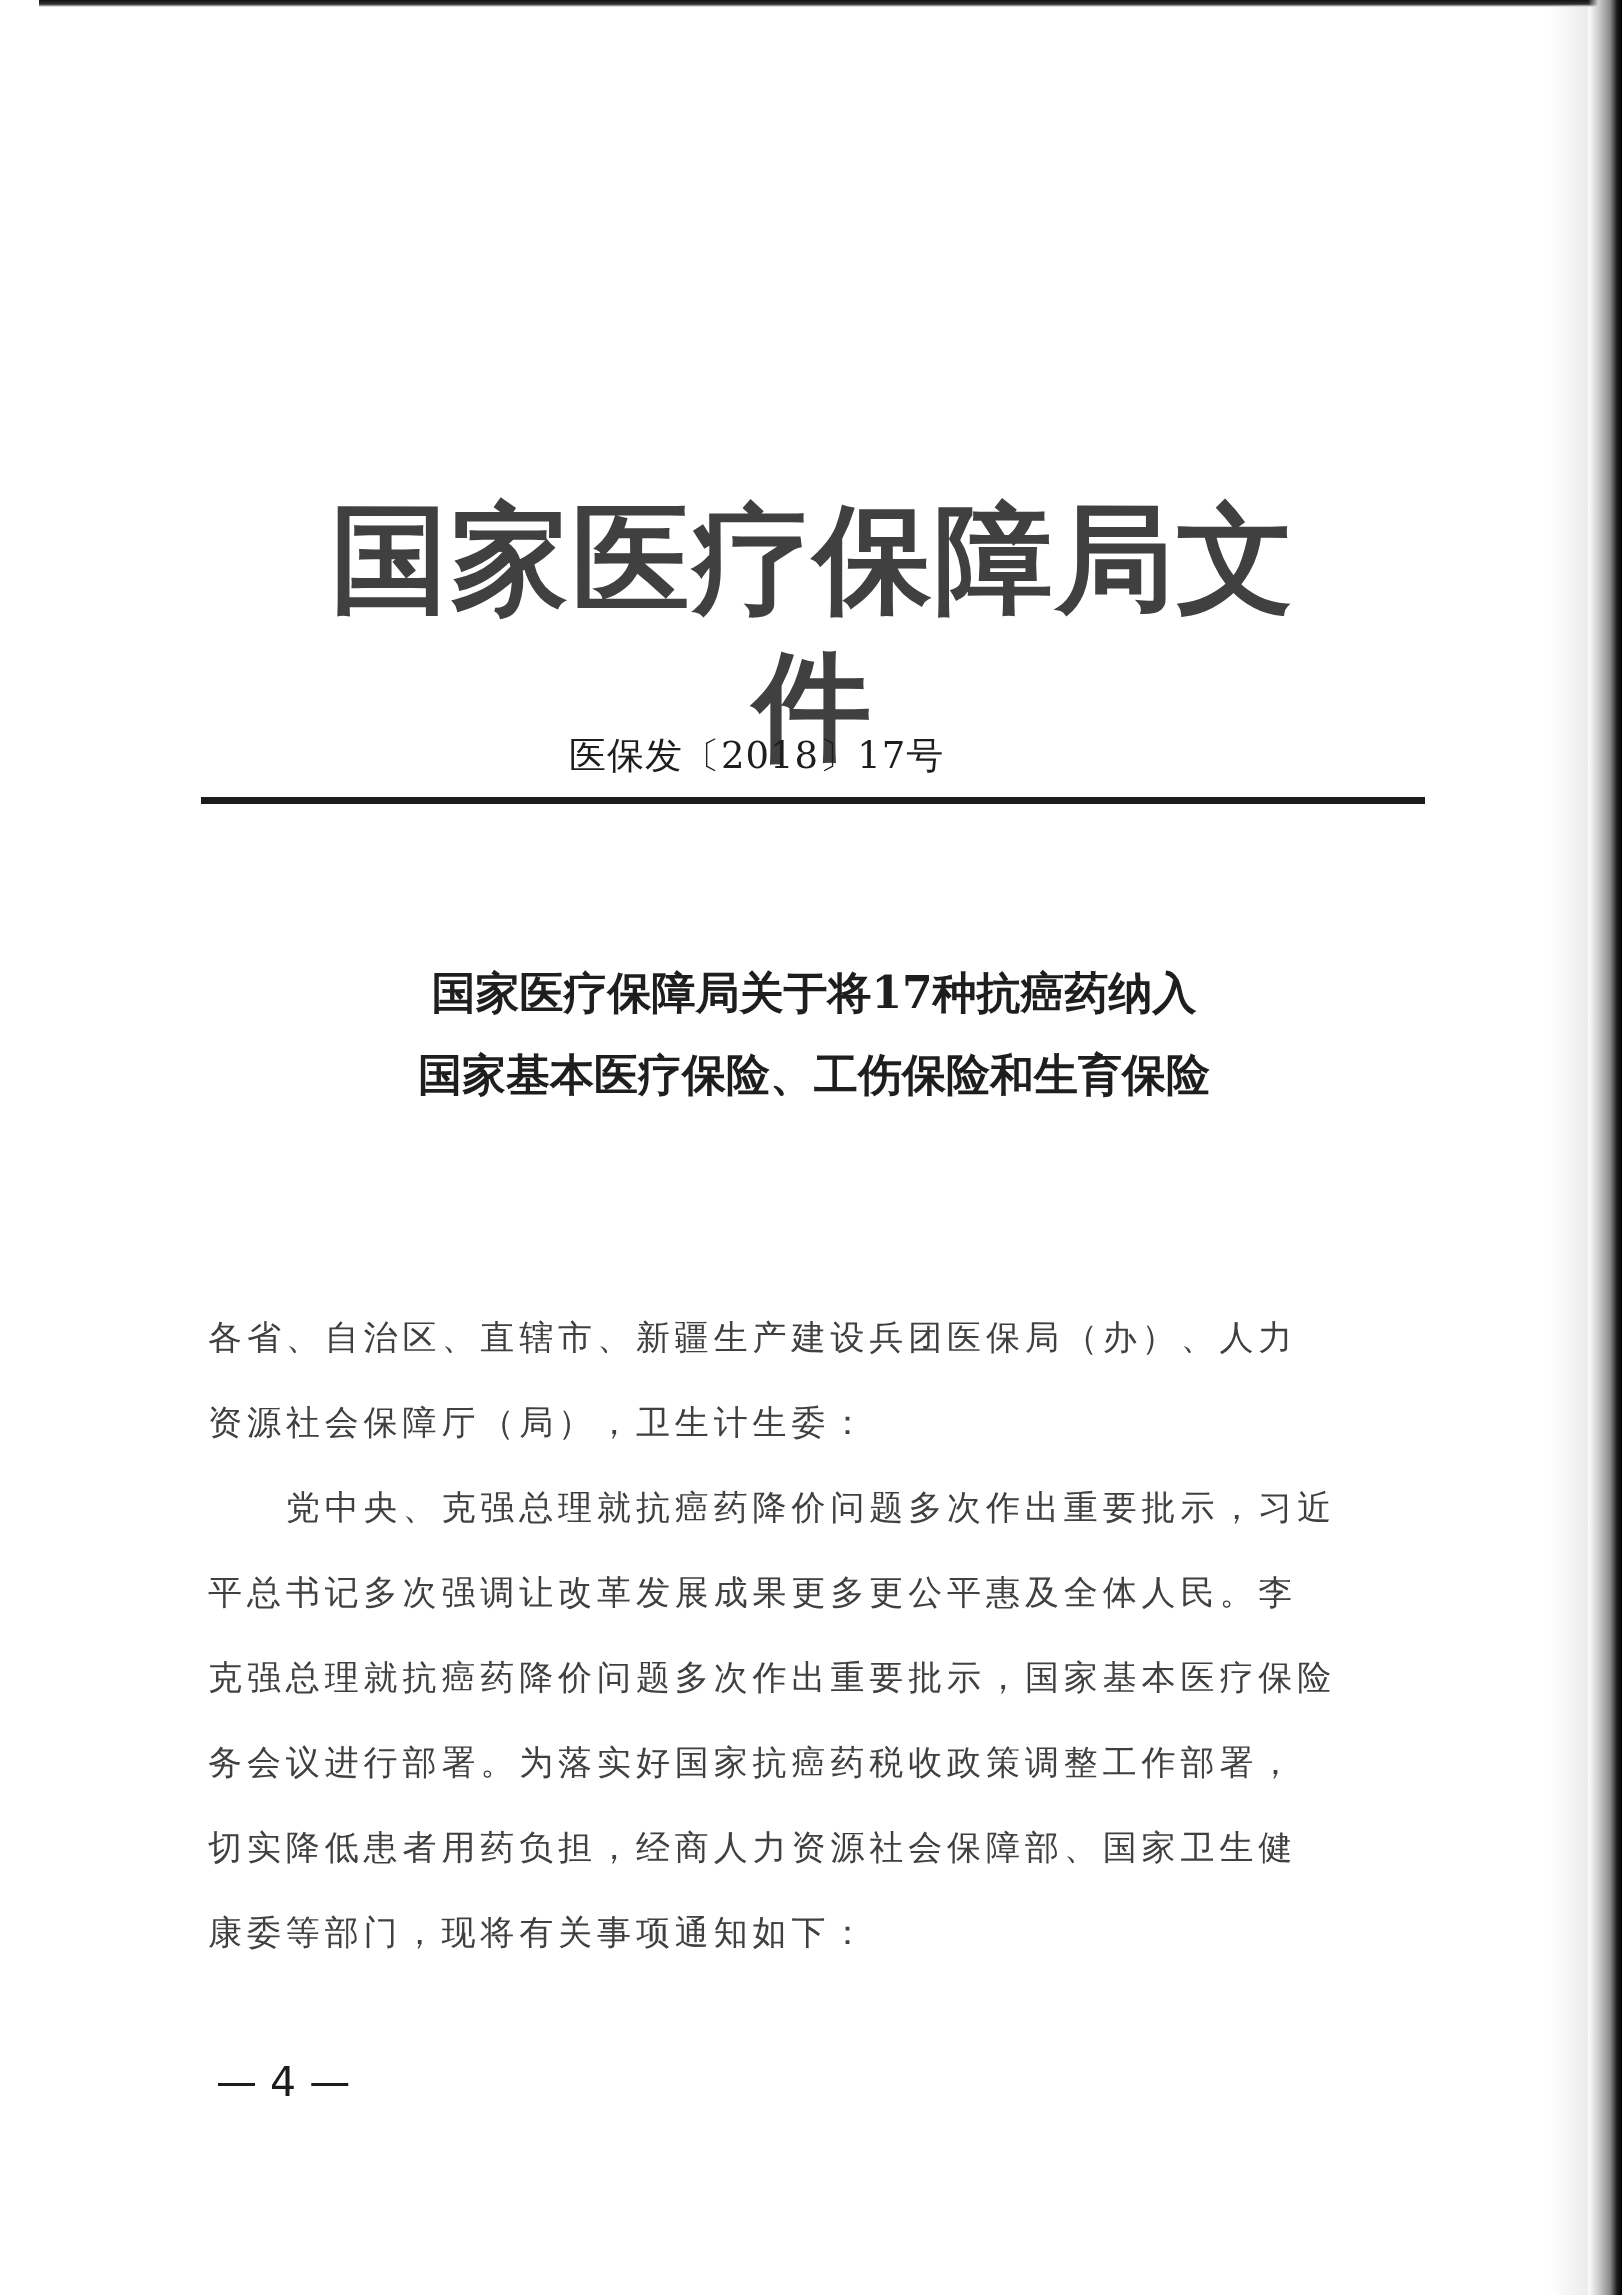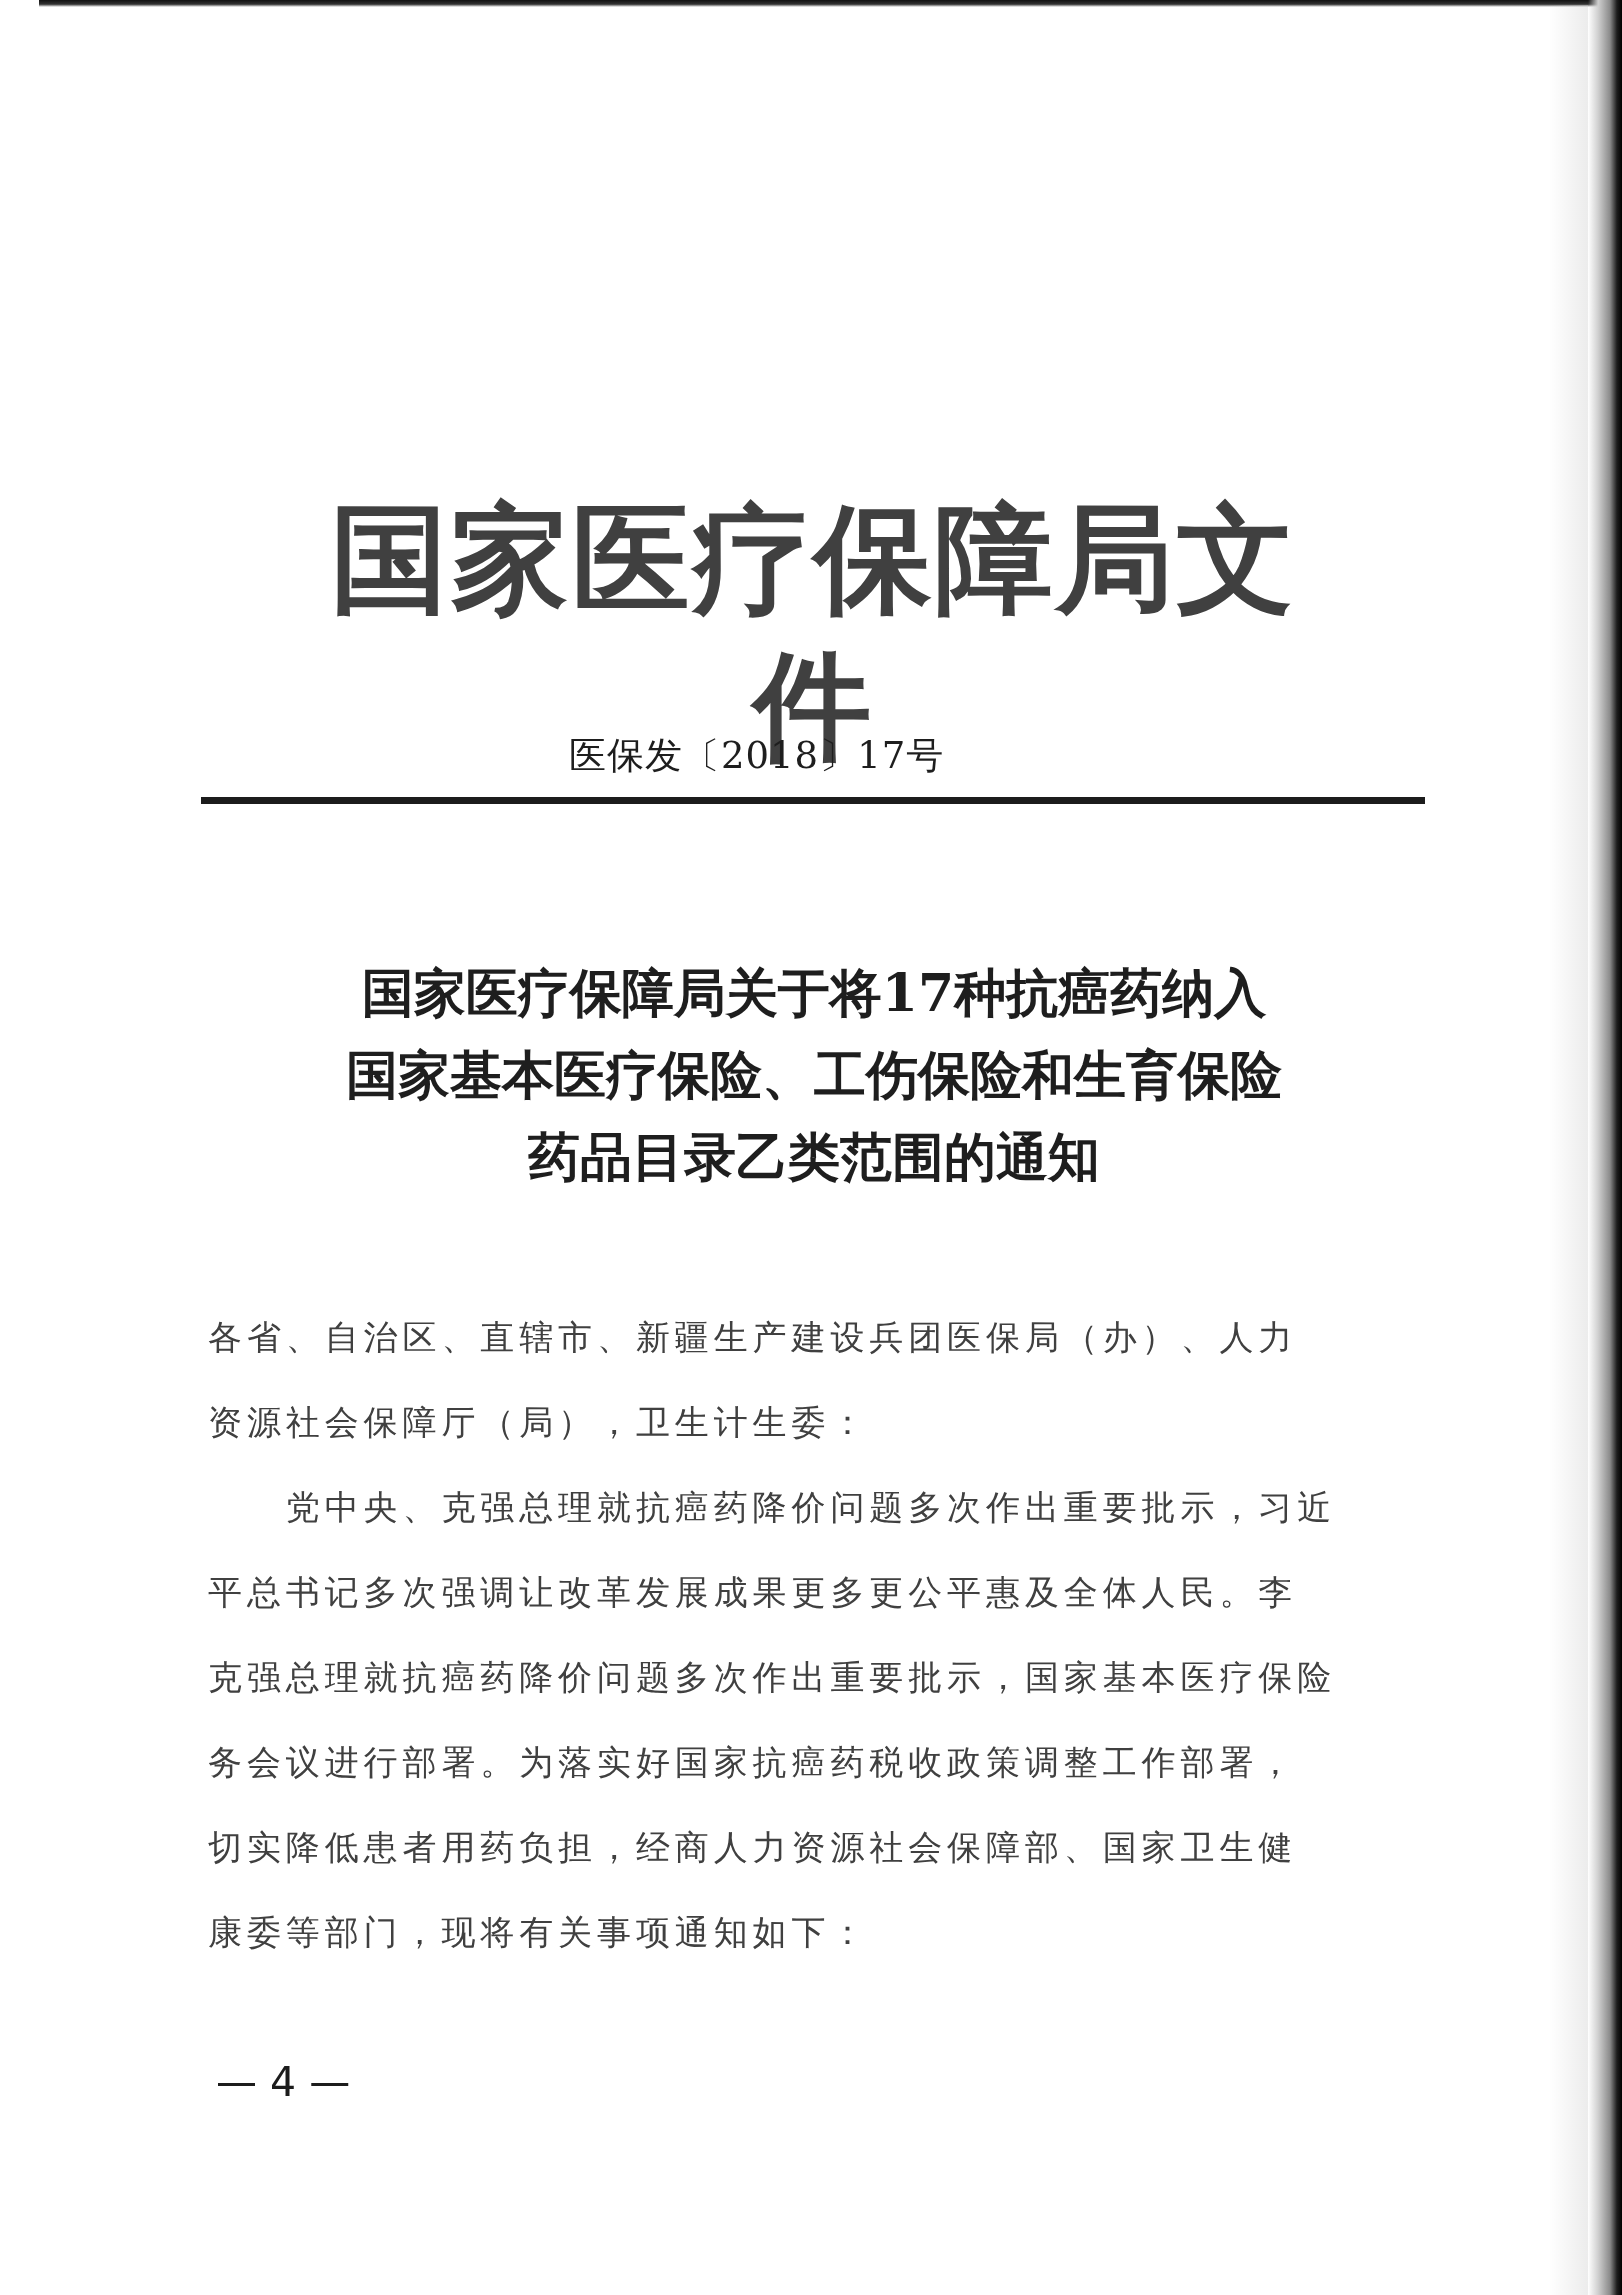"国家医疗保障局关于将17种抗癌药纳入" .subtitle { font-size: 52px -> 44px }
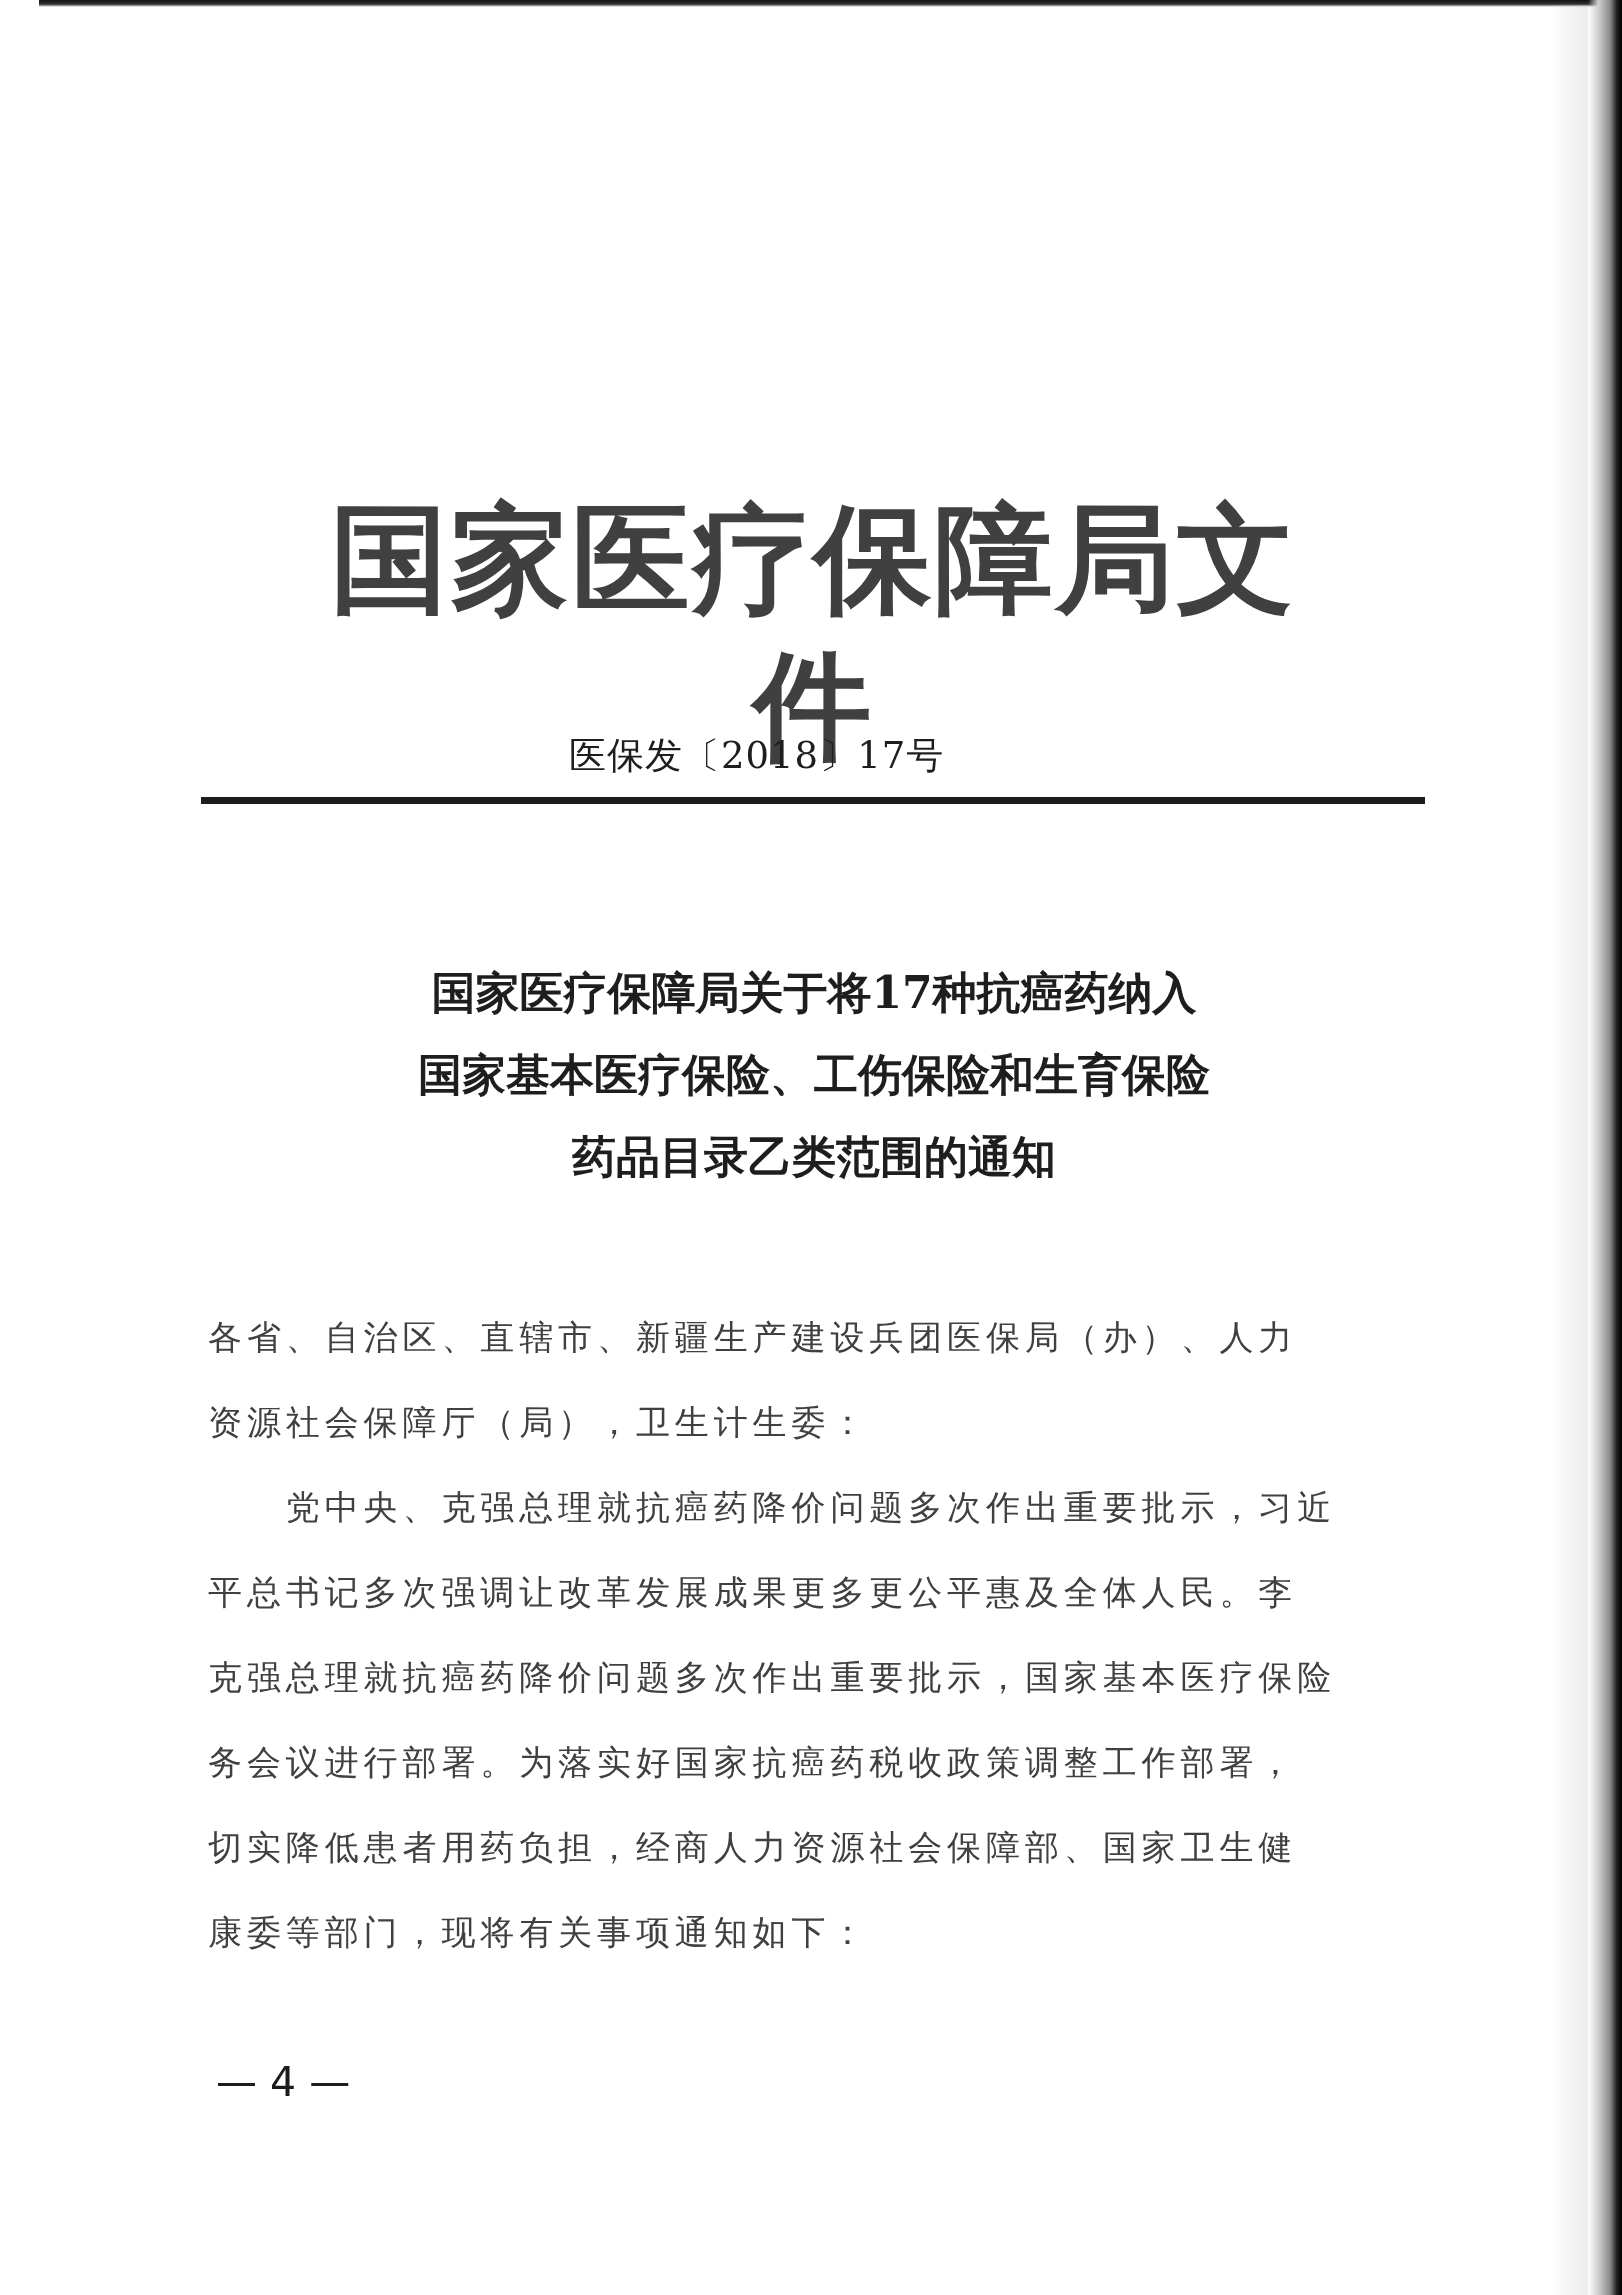"药品目录乙类范围的通知" span.line { html: <span>药品目录乙类范围的通知</span> -> none }
